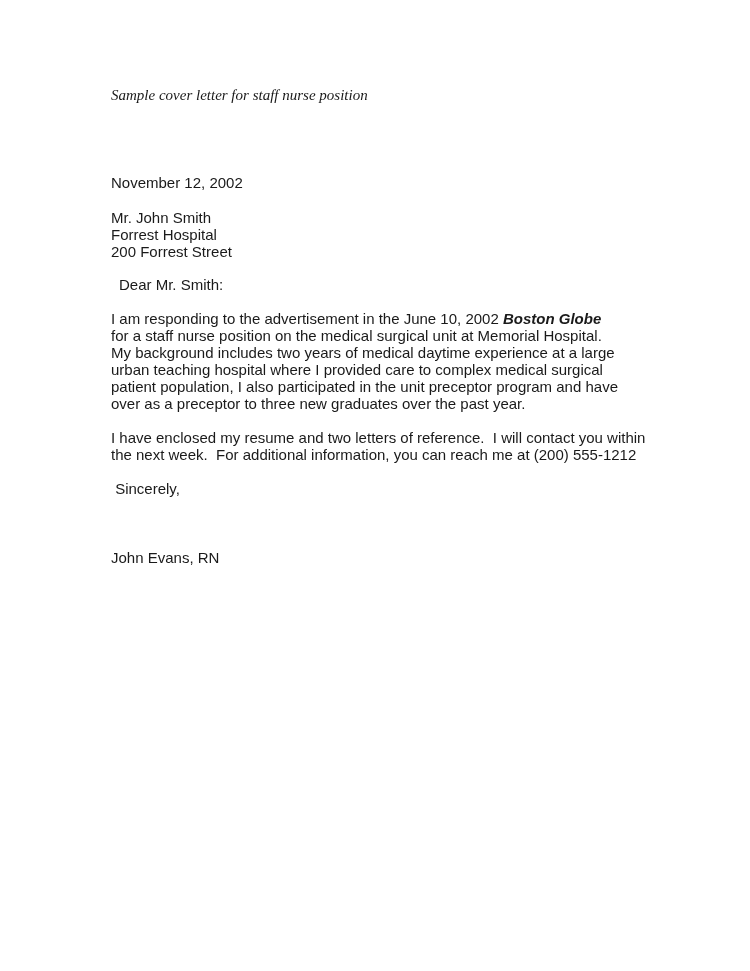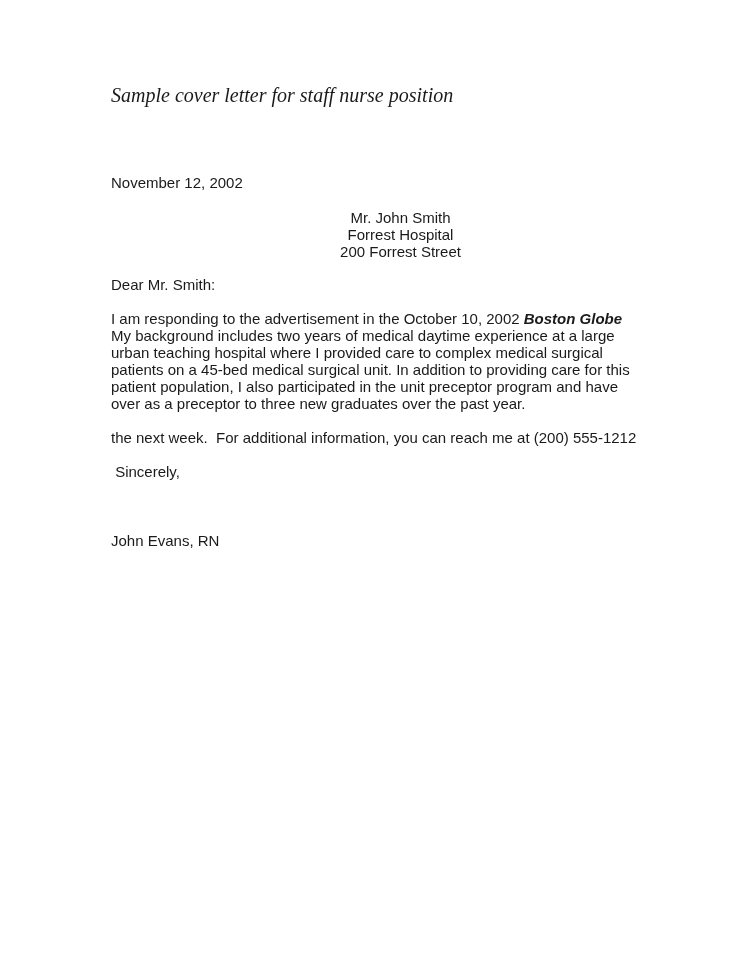"Sample cover letter for staff" .doc-heading { font-size: 20px -> 15px }
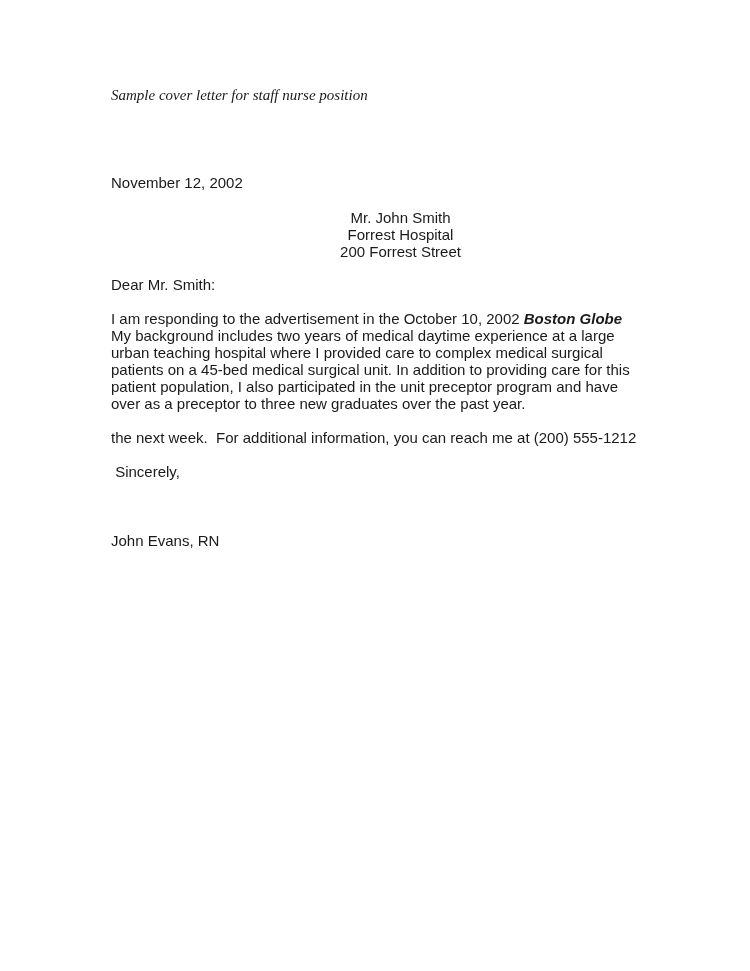"Mr. John Smith" .address-block { text-align: center -> none }
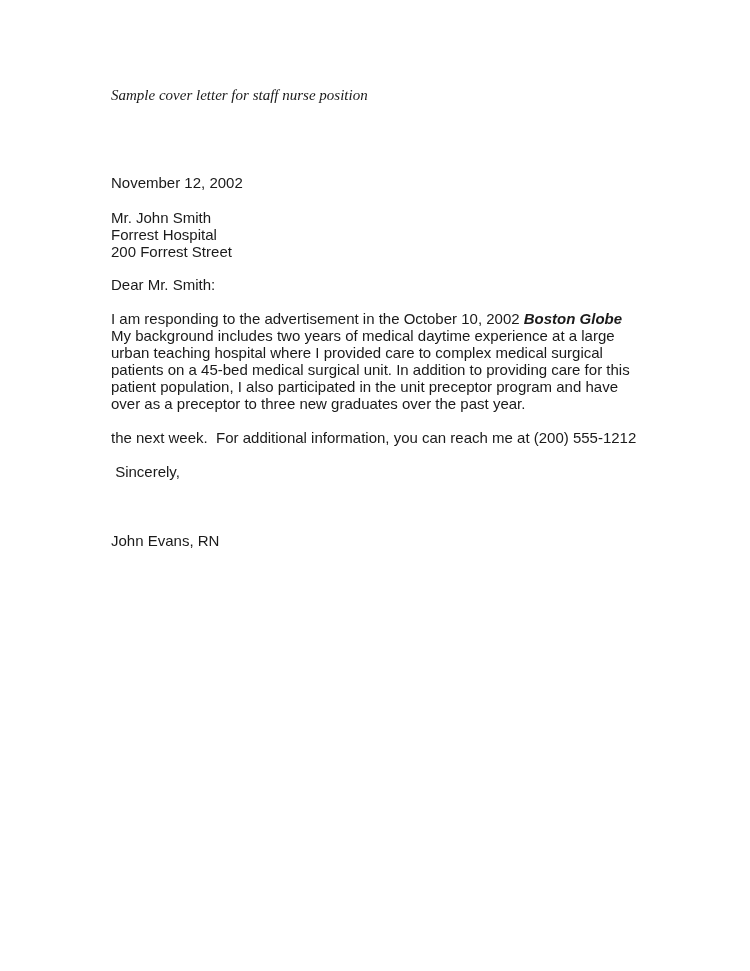"Dear Mr. Smith:" .salutation { margin: 0 0 17px 0 -> 0 0 17px 8px }
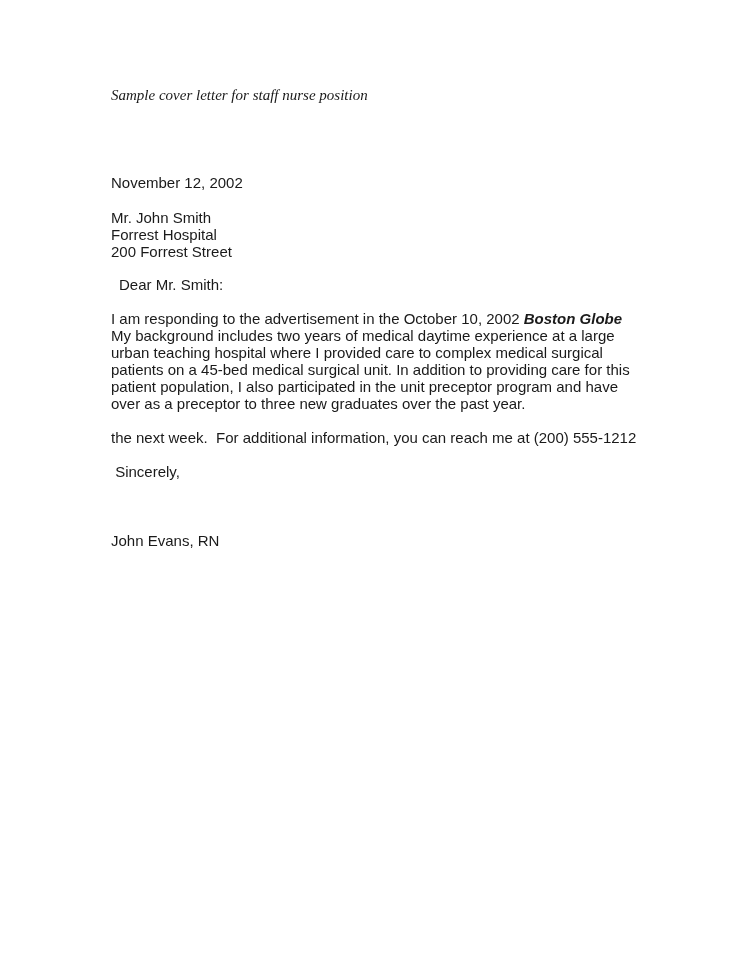"I am responding to the" span { text: October -> June }
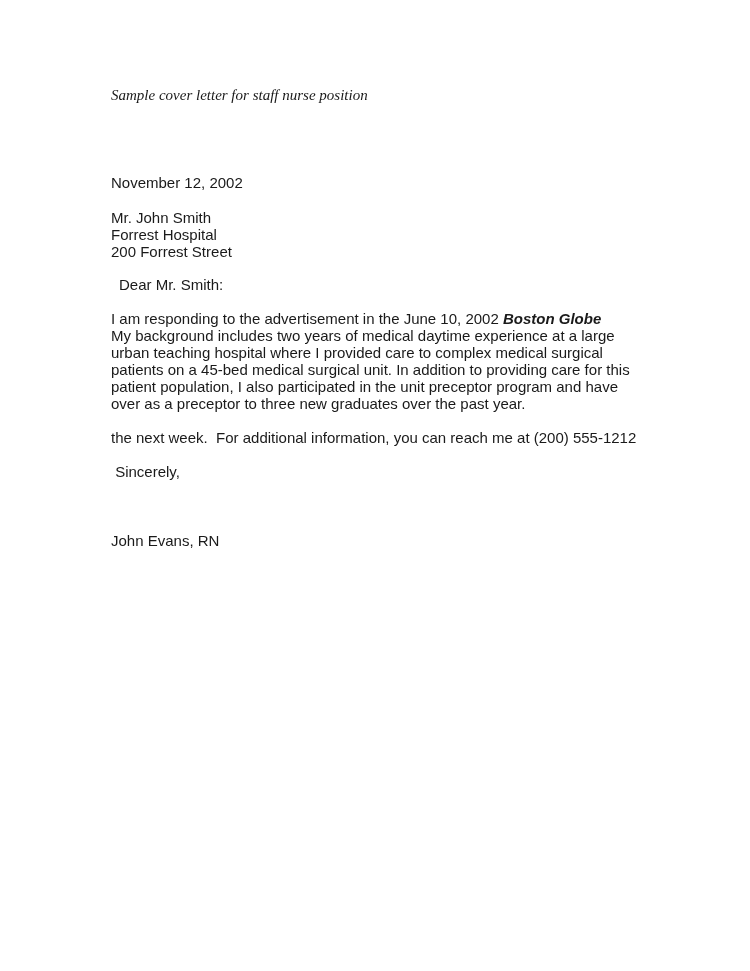"for a staff nurse position" div.line { html: none -> <div>for a staff nurse position on the medical surgical unit at Memorial Hospital.</div> }
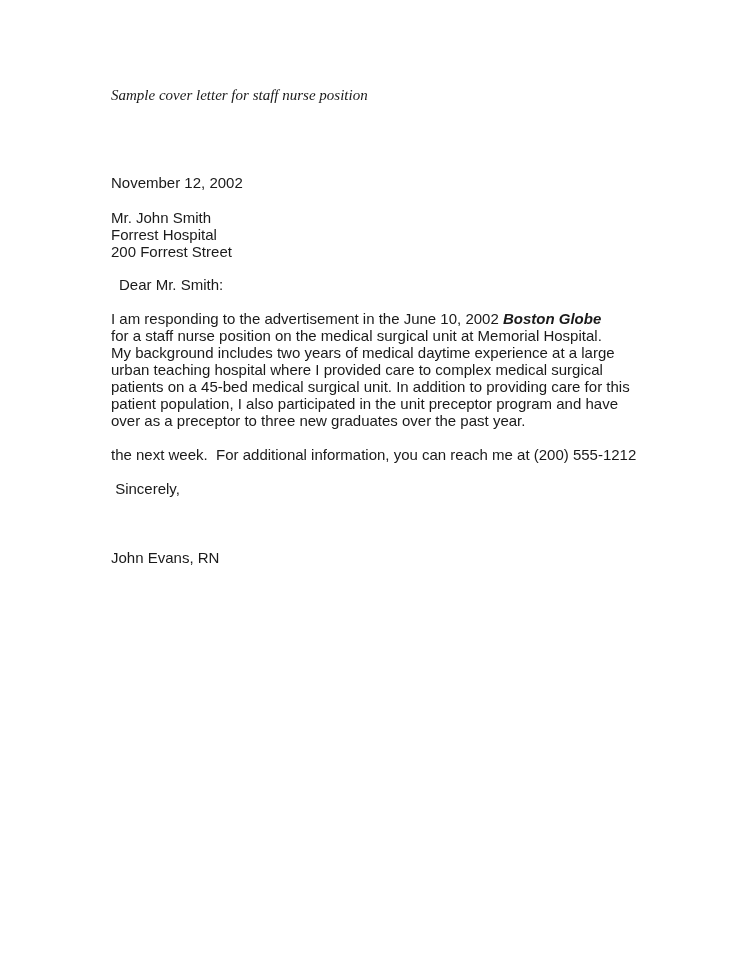"patients on a 45-bed medical" div.line { html: <div>patients on a 45-bed medical surgical unit. In addition to providing care for this</div> -> none }
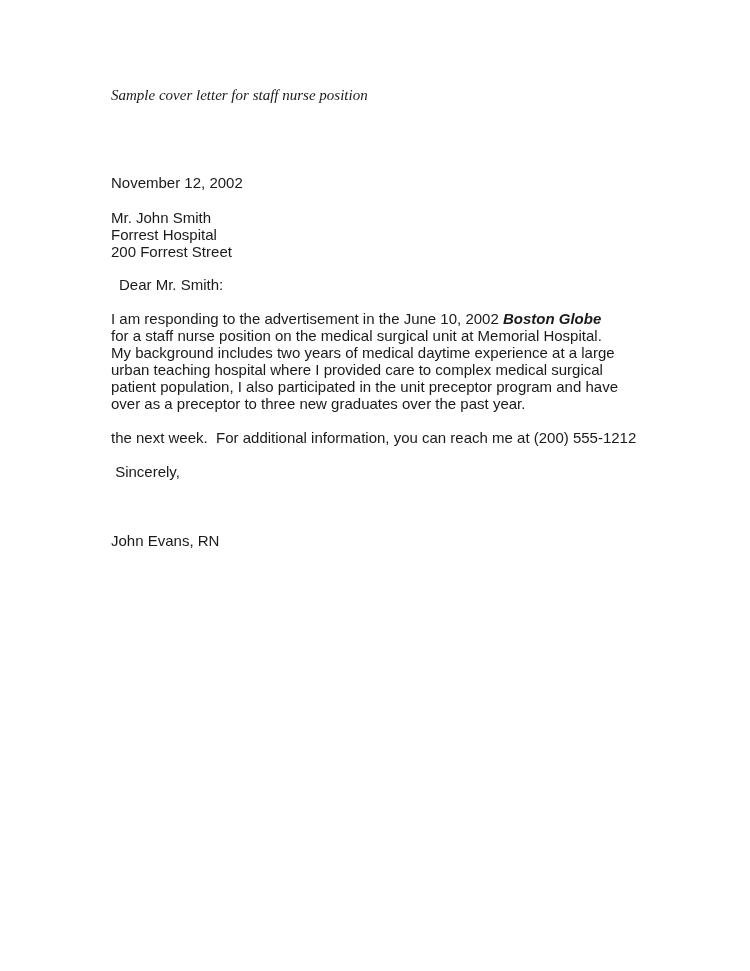"I have enclosed my resume" div.line { html: none -> <div>I have enclosed my resume and two letters of reference. I will contact you within</div> }
